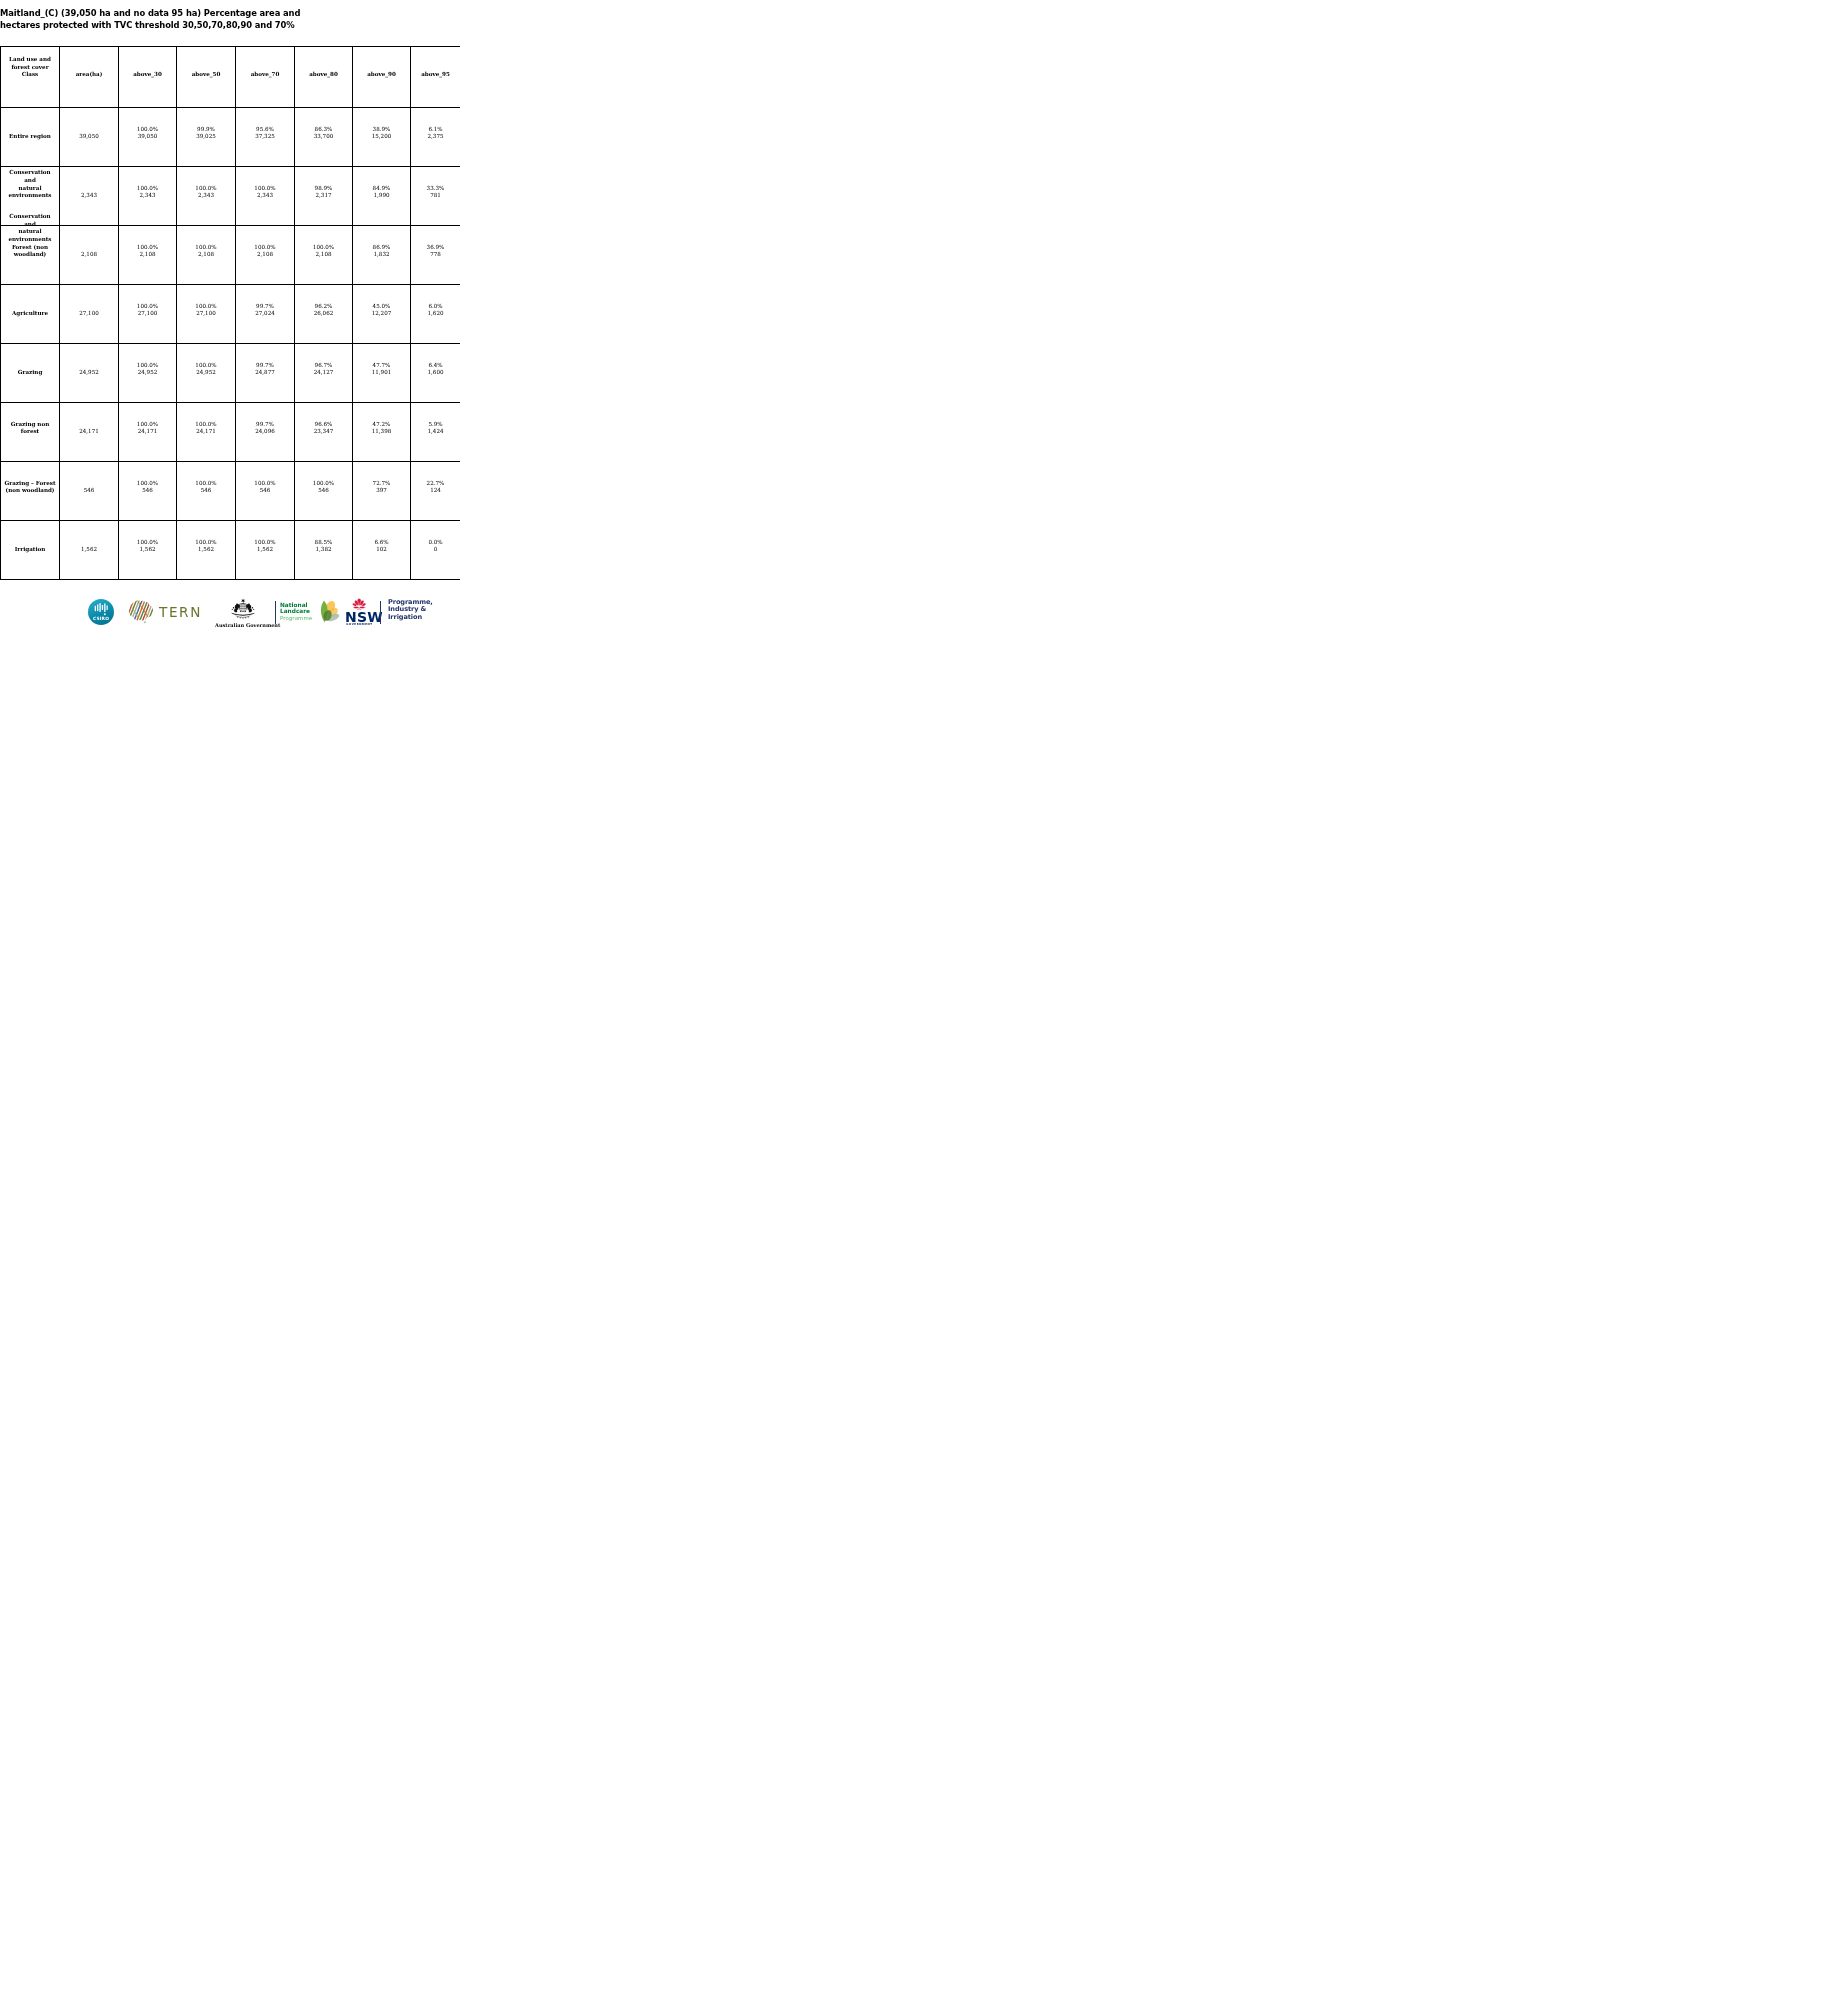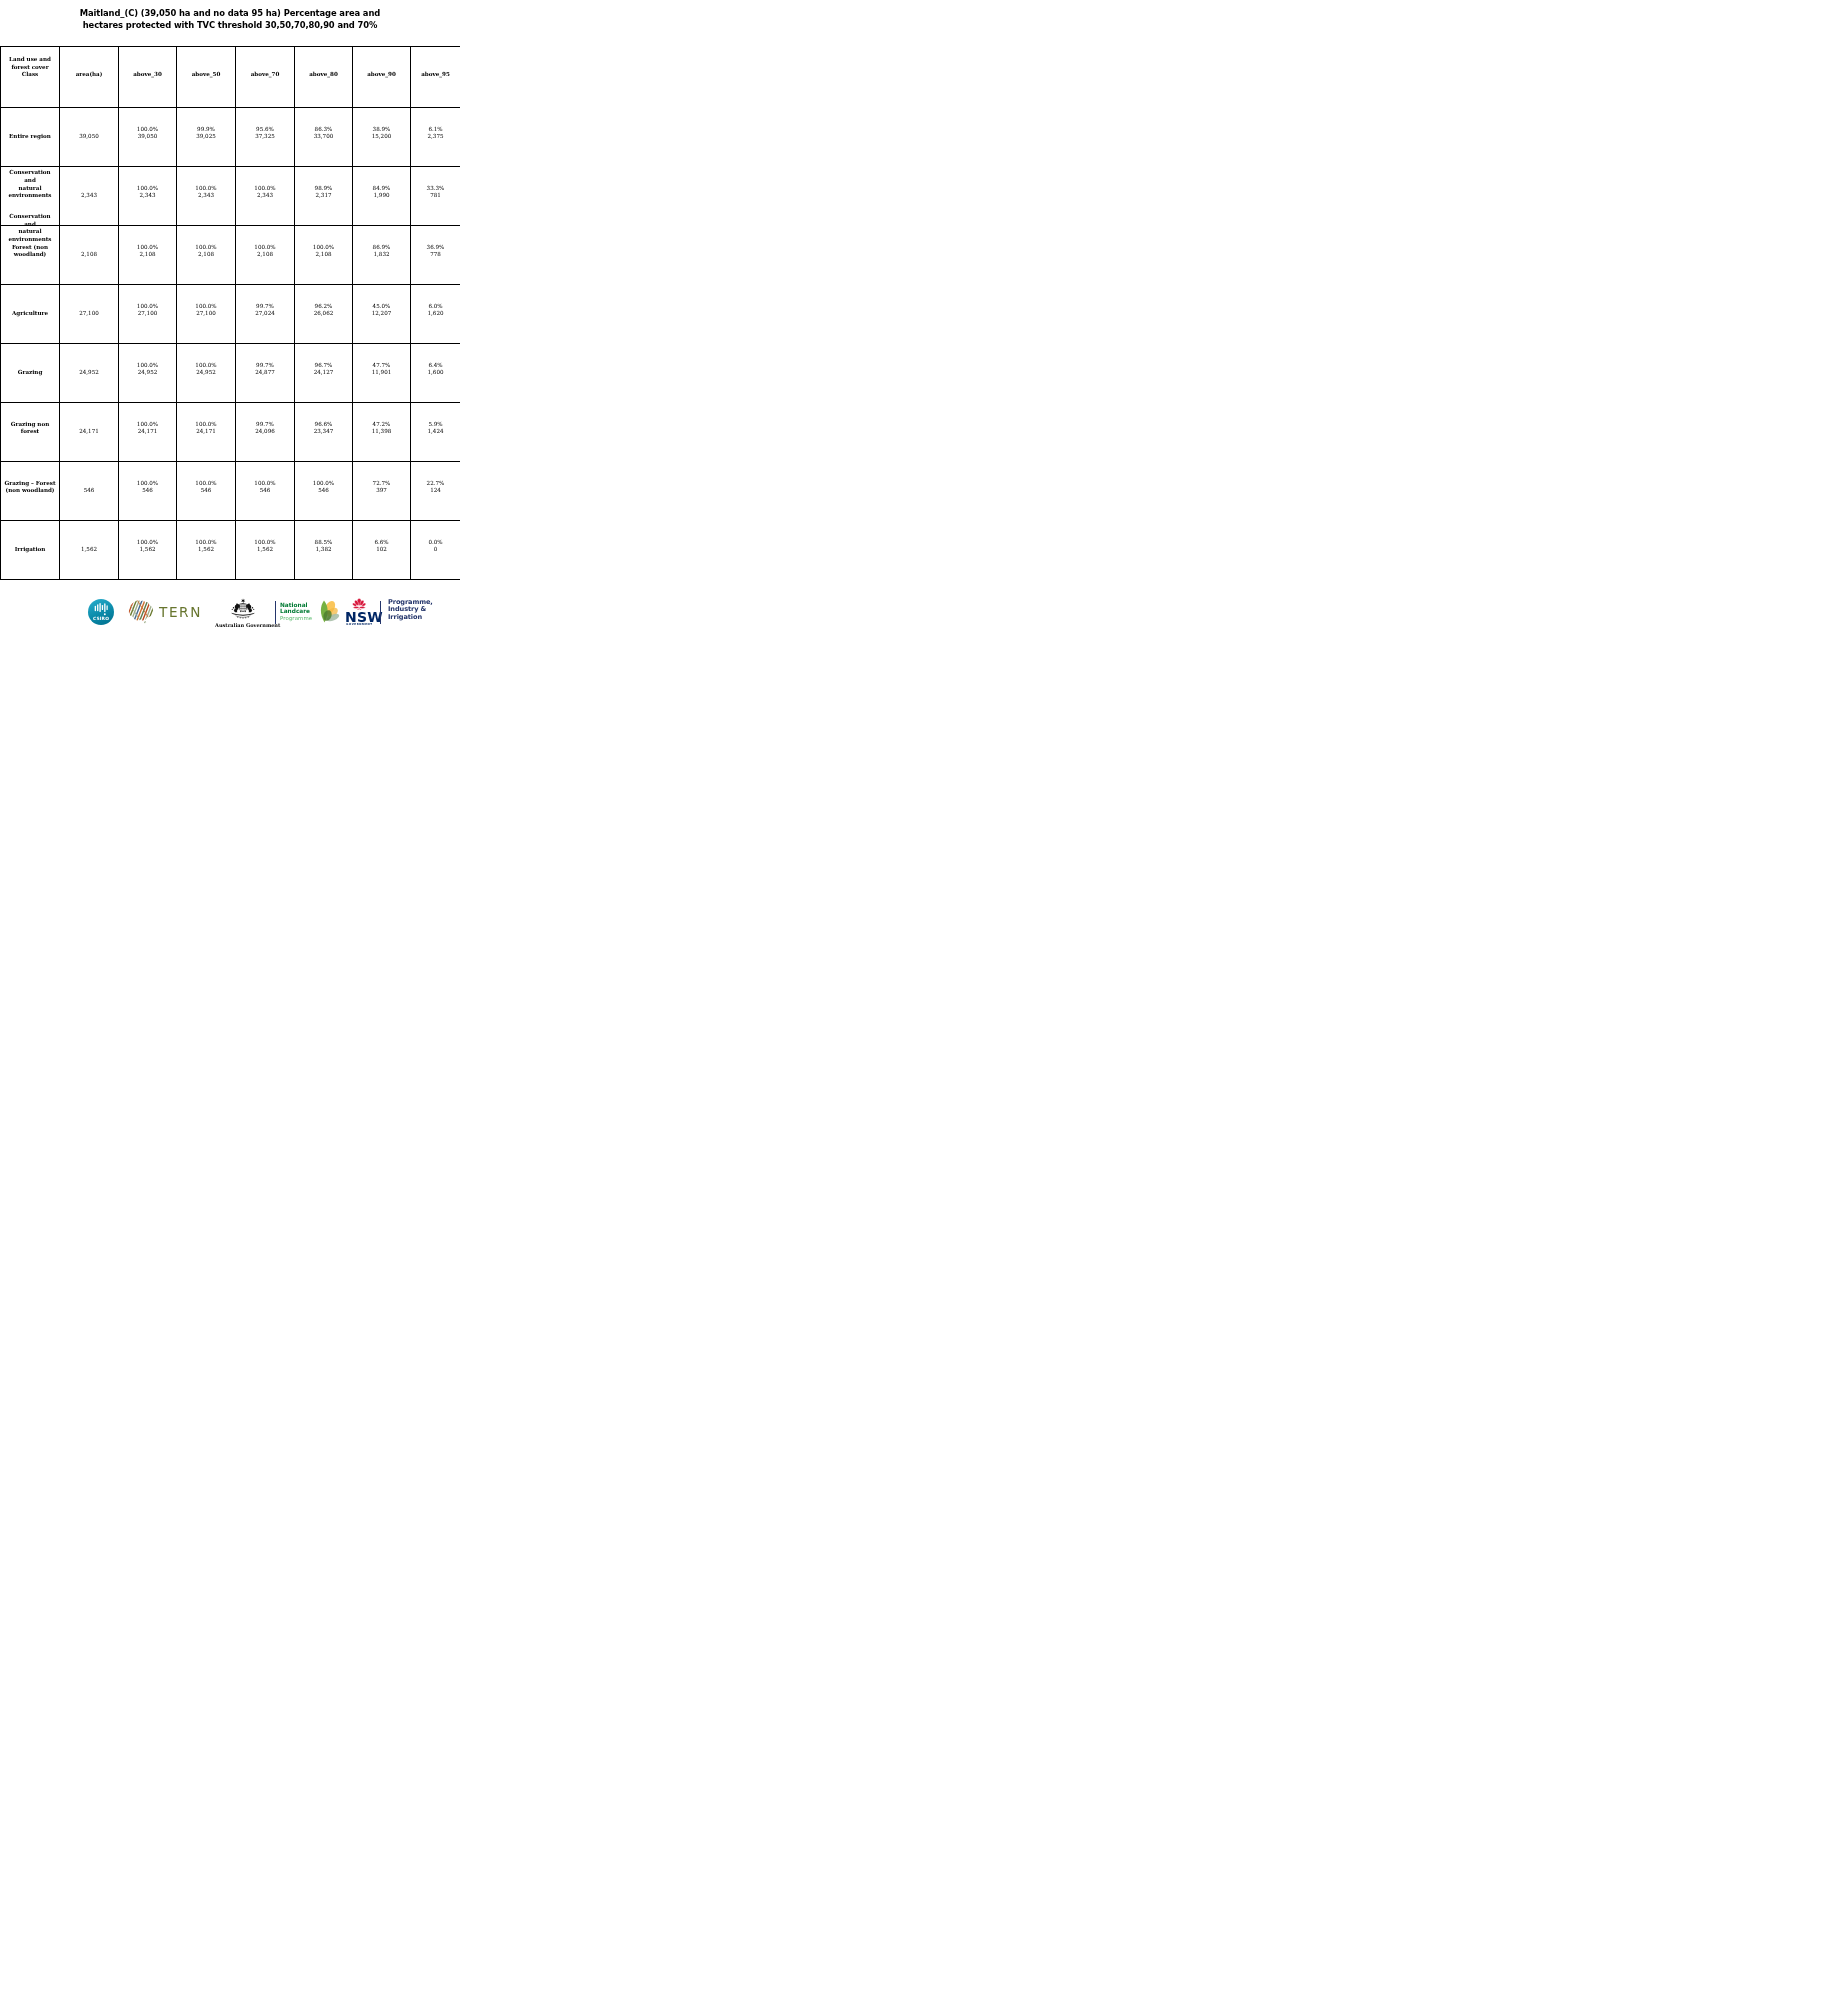"Maitland_(C) (39,050 ha and no" .title { text-align: center -> left }
